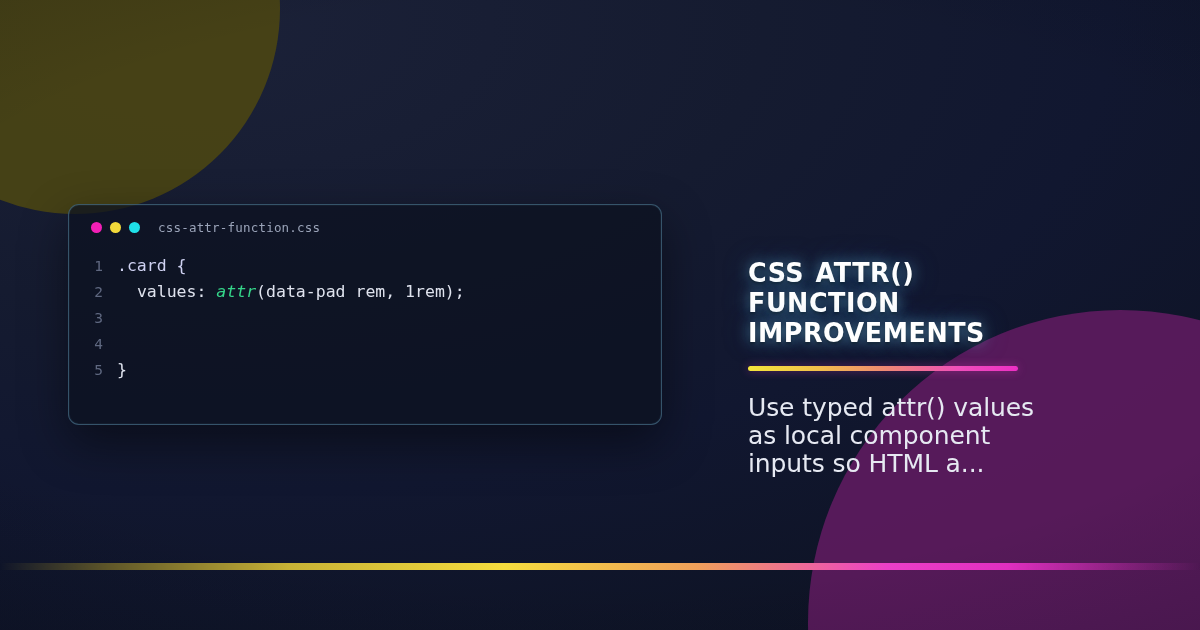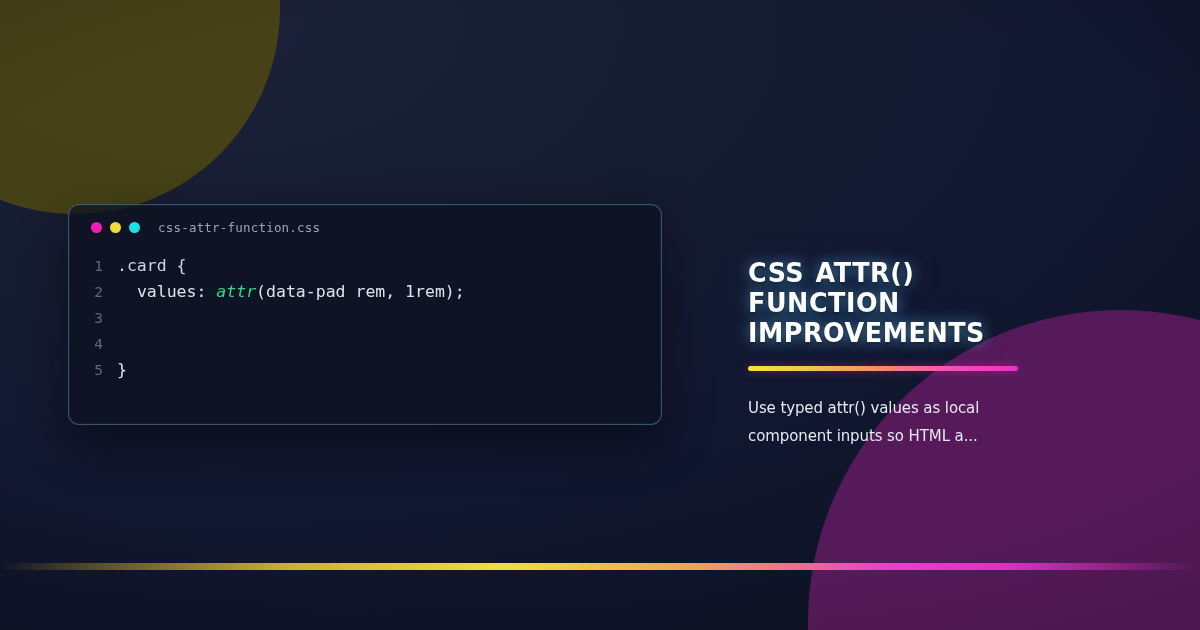"Use typed attr() values as" #subtitle { font-size: 15px -> 25px }
